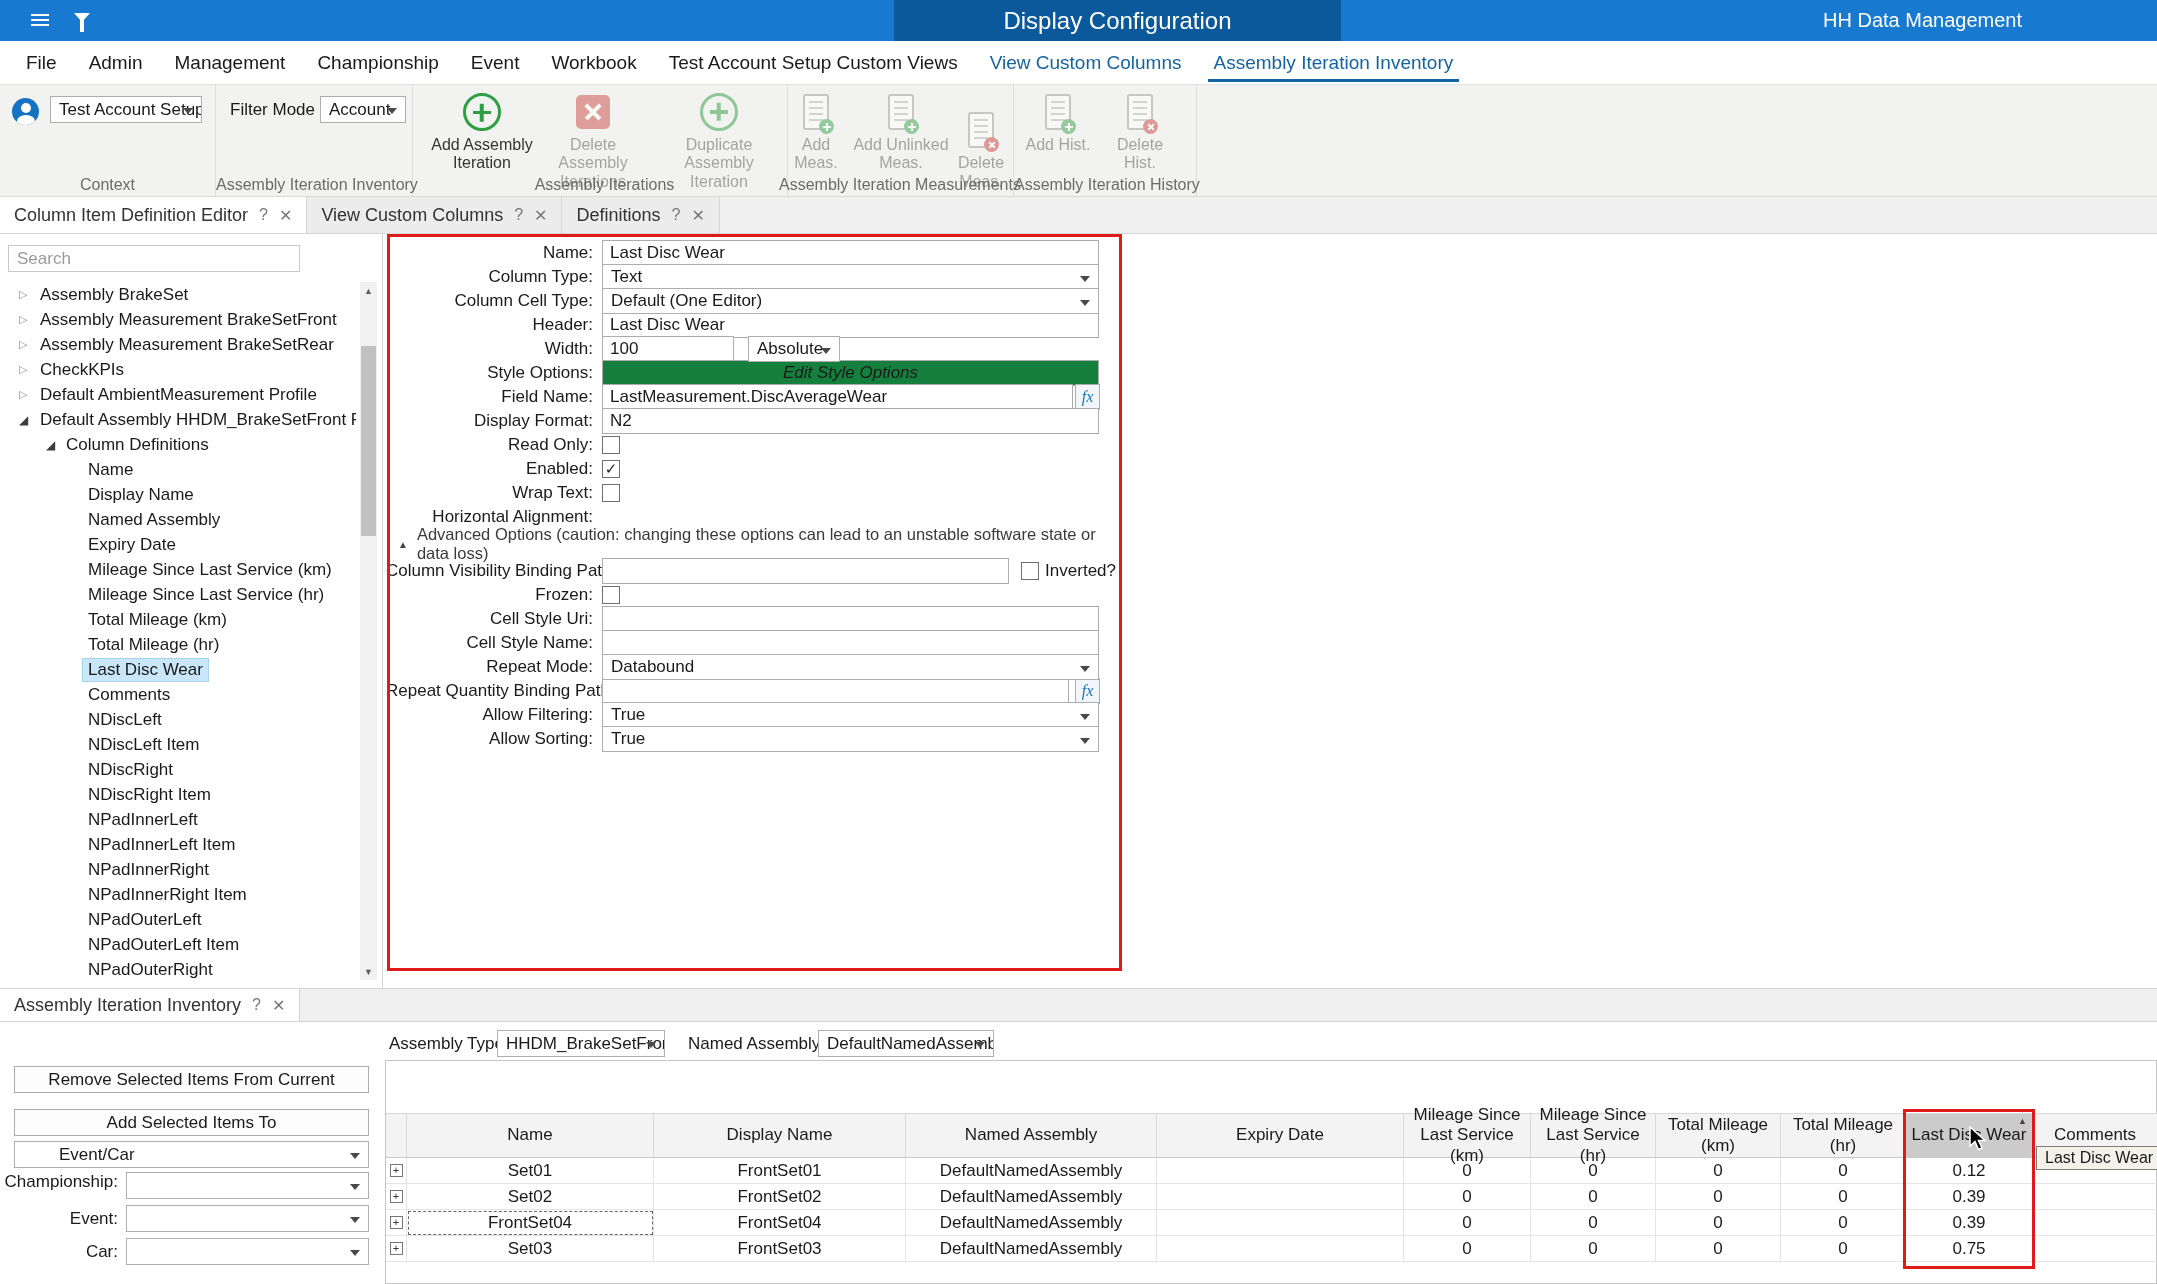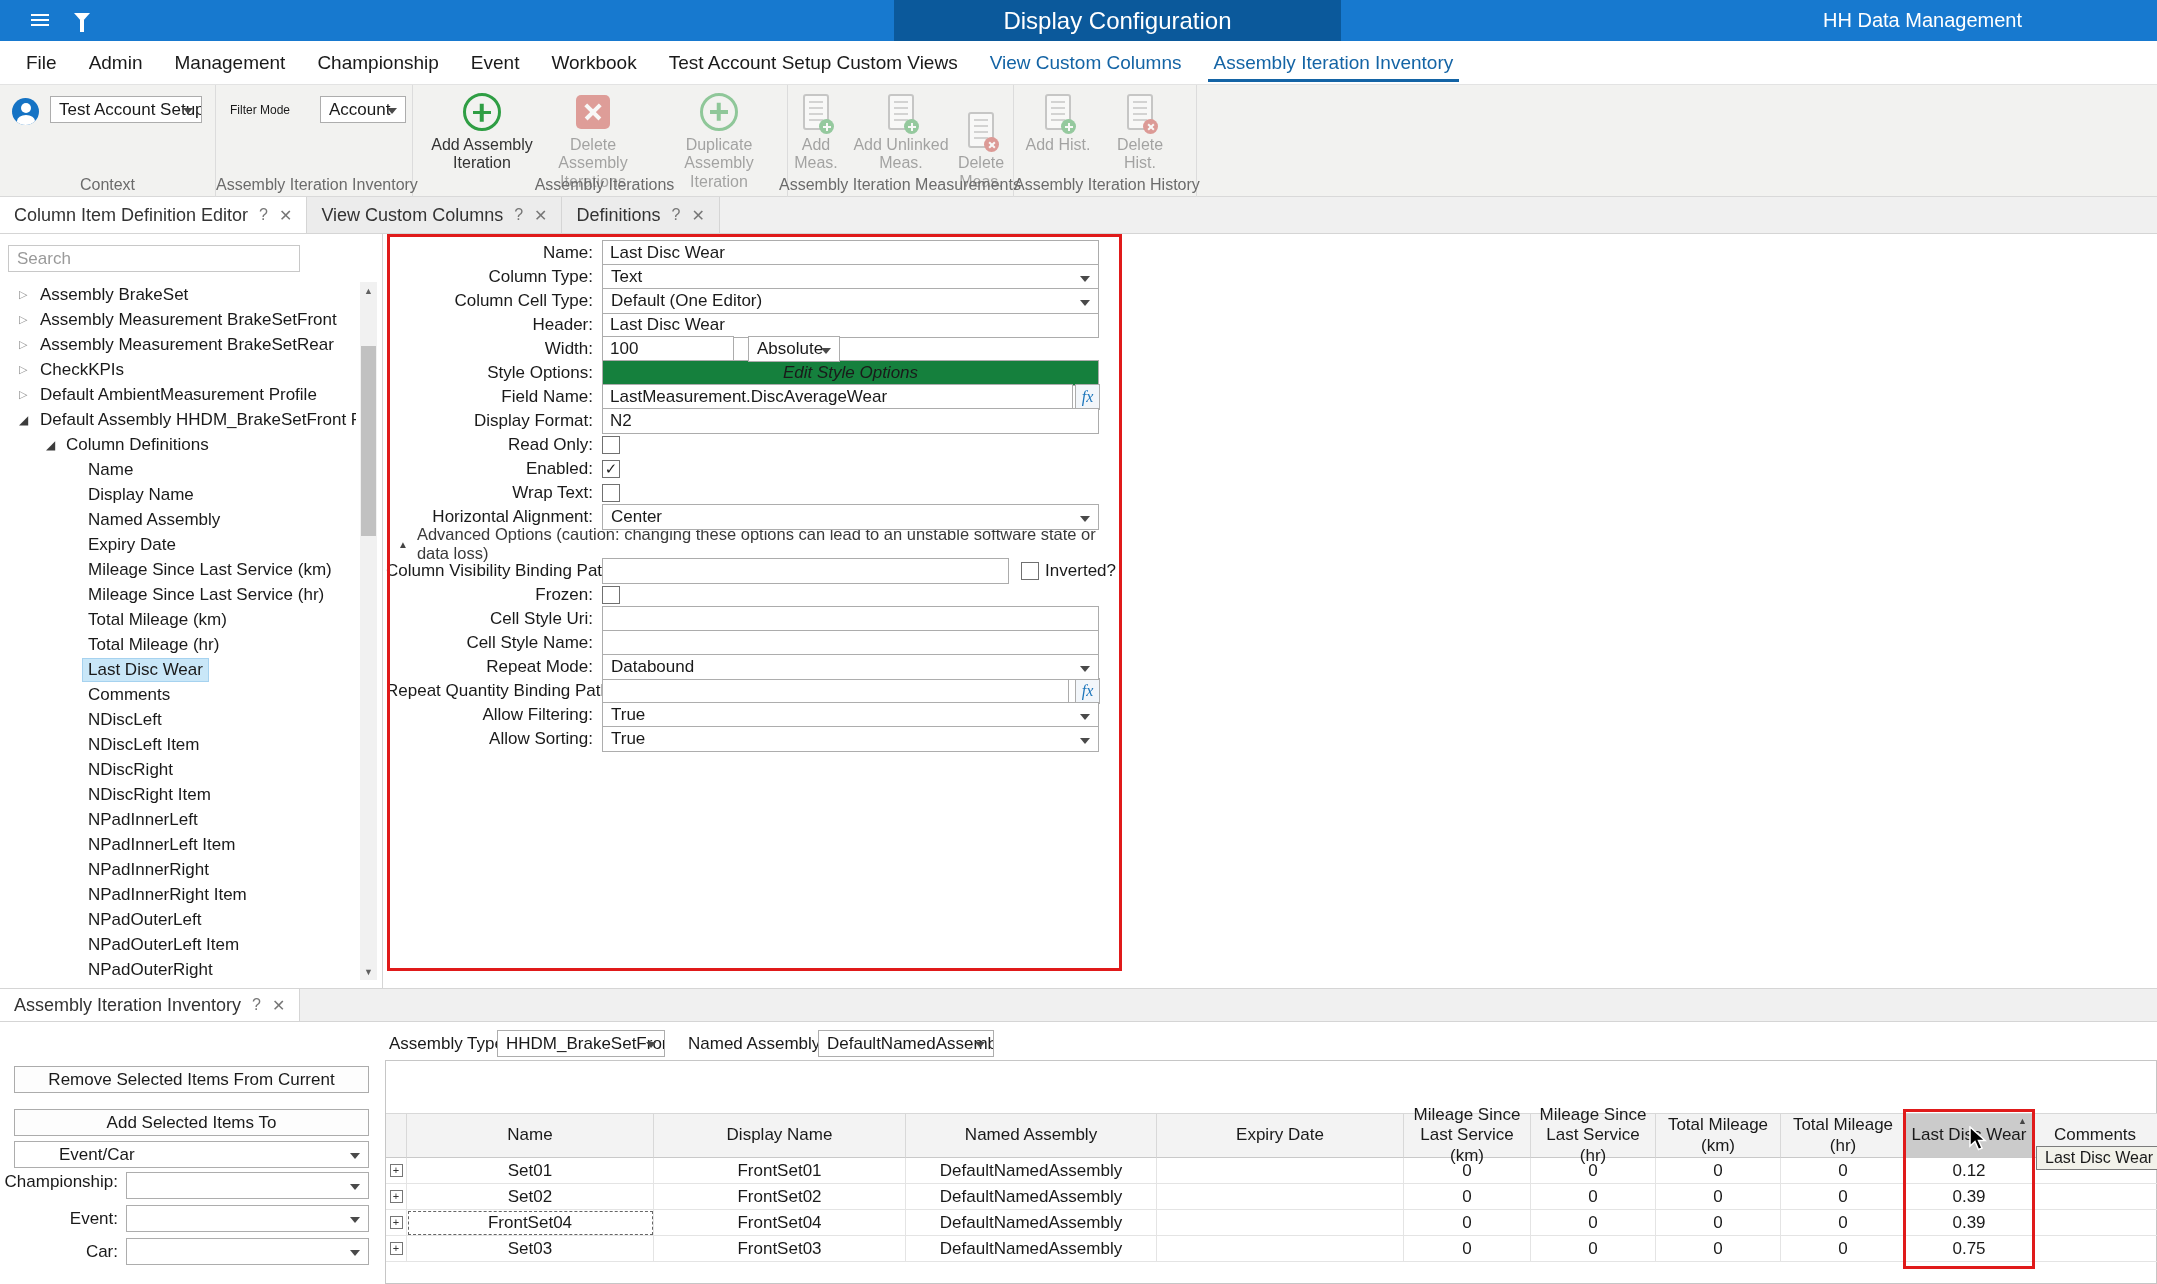"Filter Mode" .rlabel-static { font-size: 12px -> 17px }
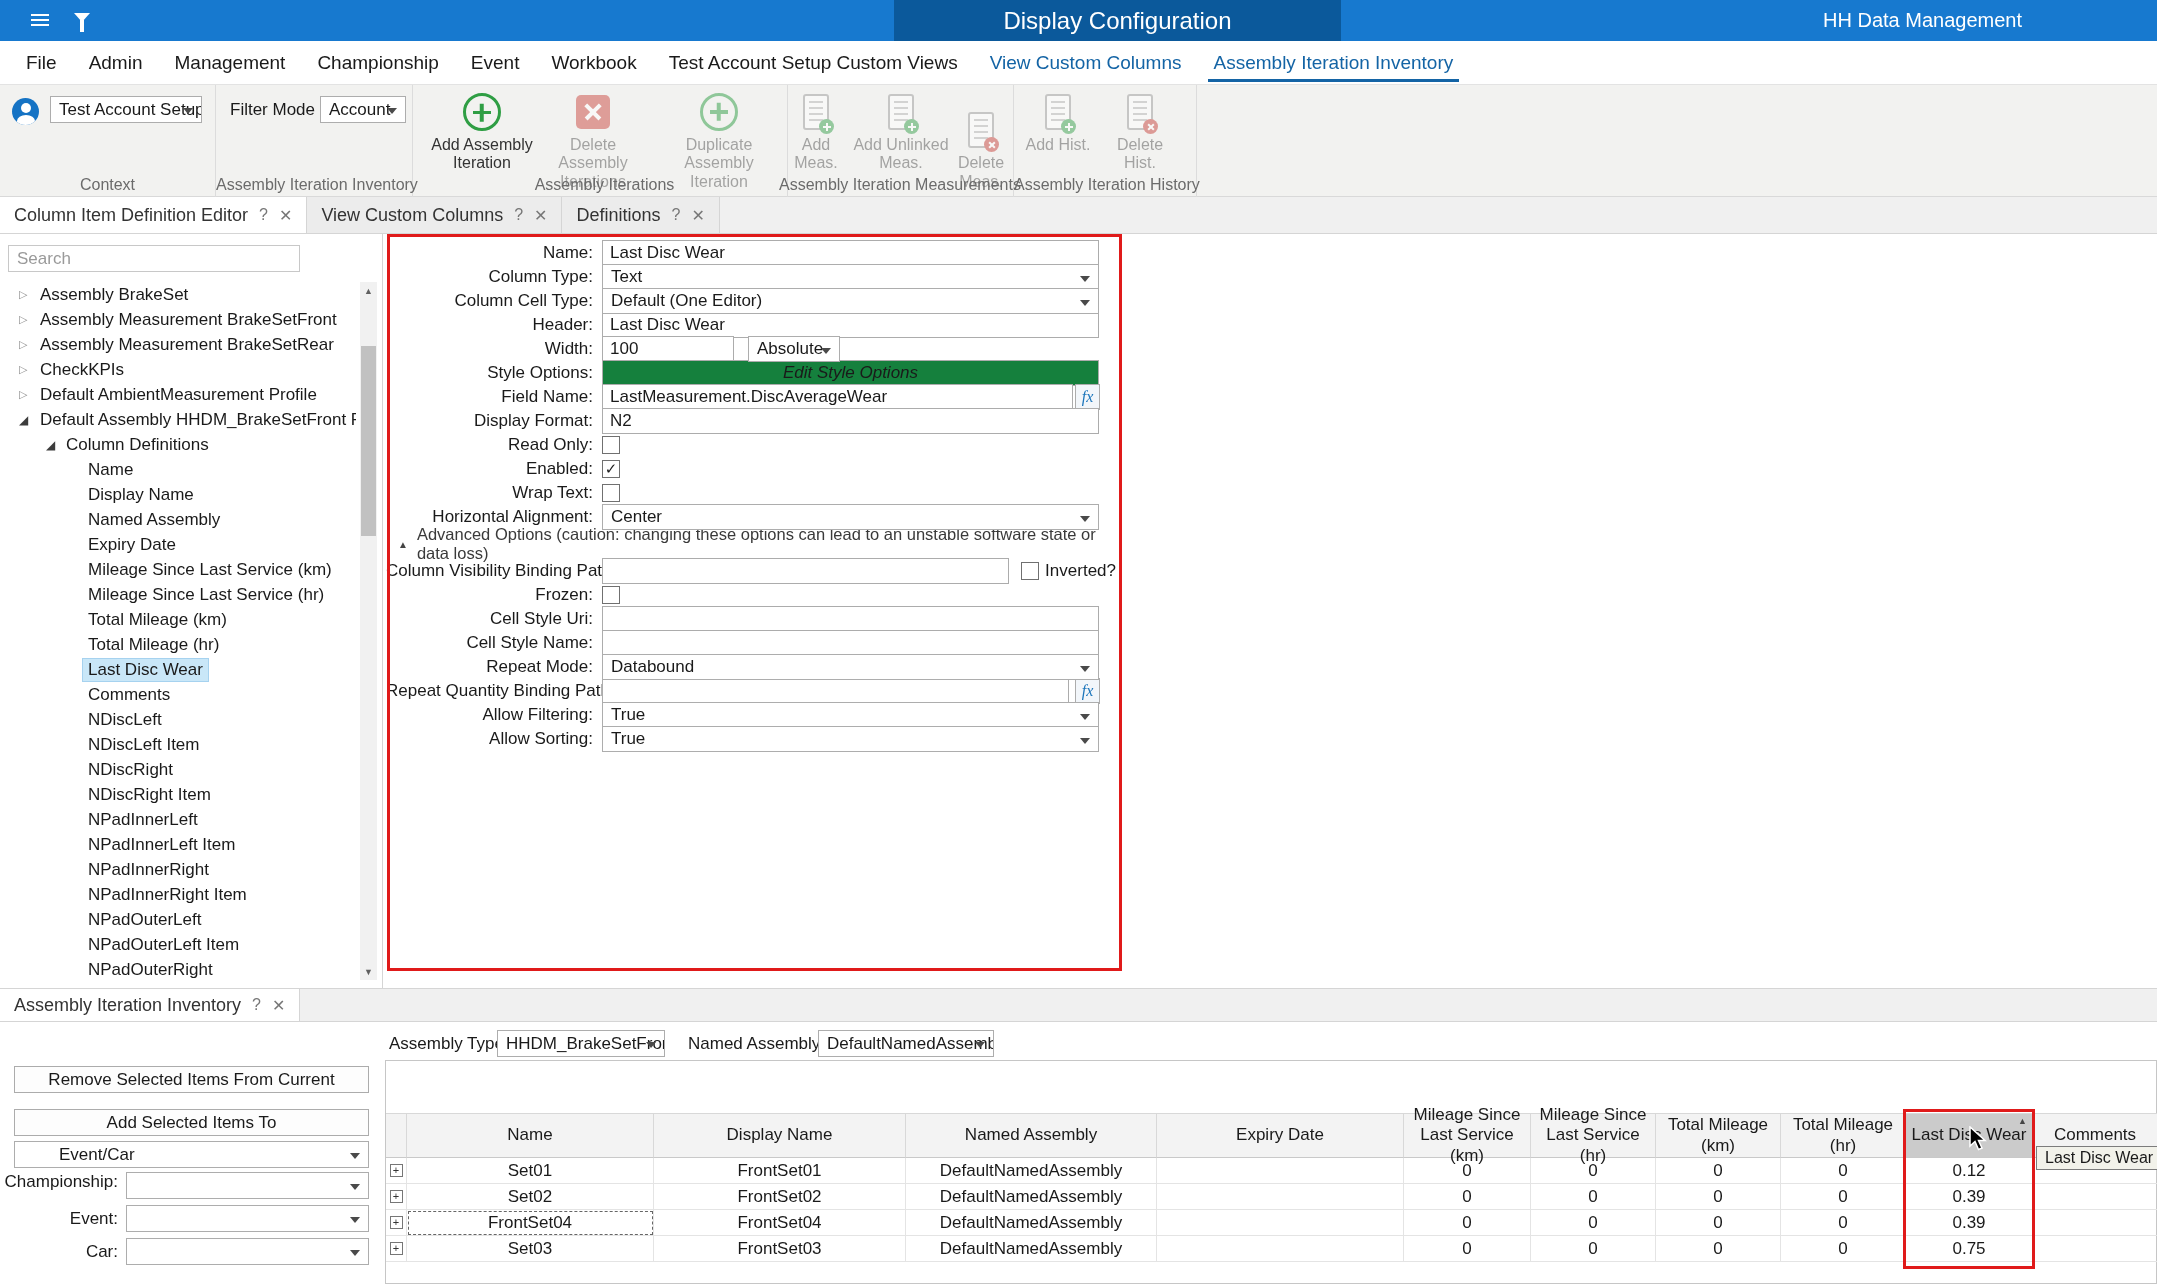"Center" div.dd { html: <div> <span>Center</span> </div> -> none }
